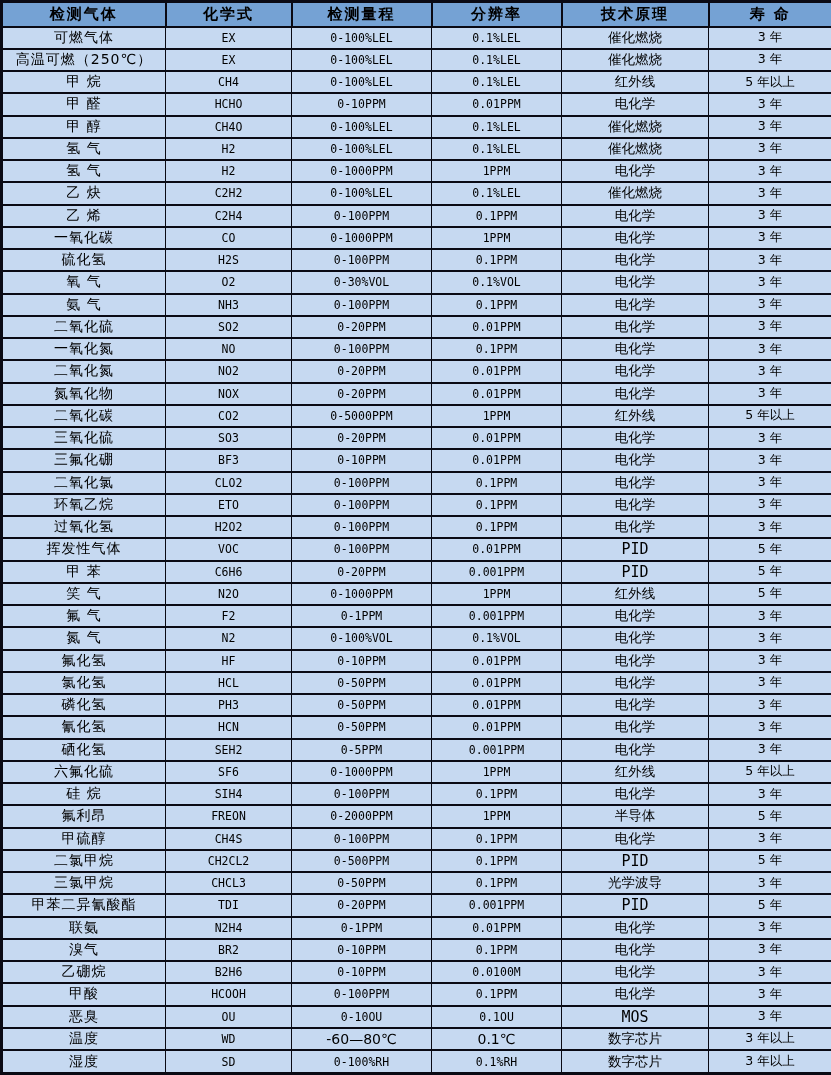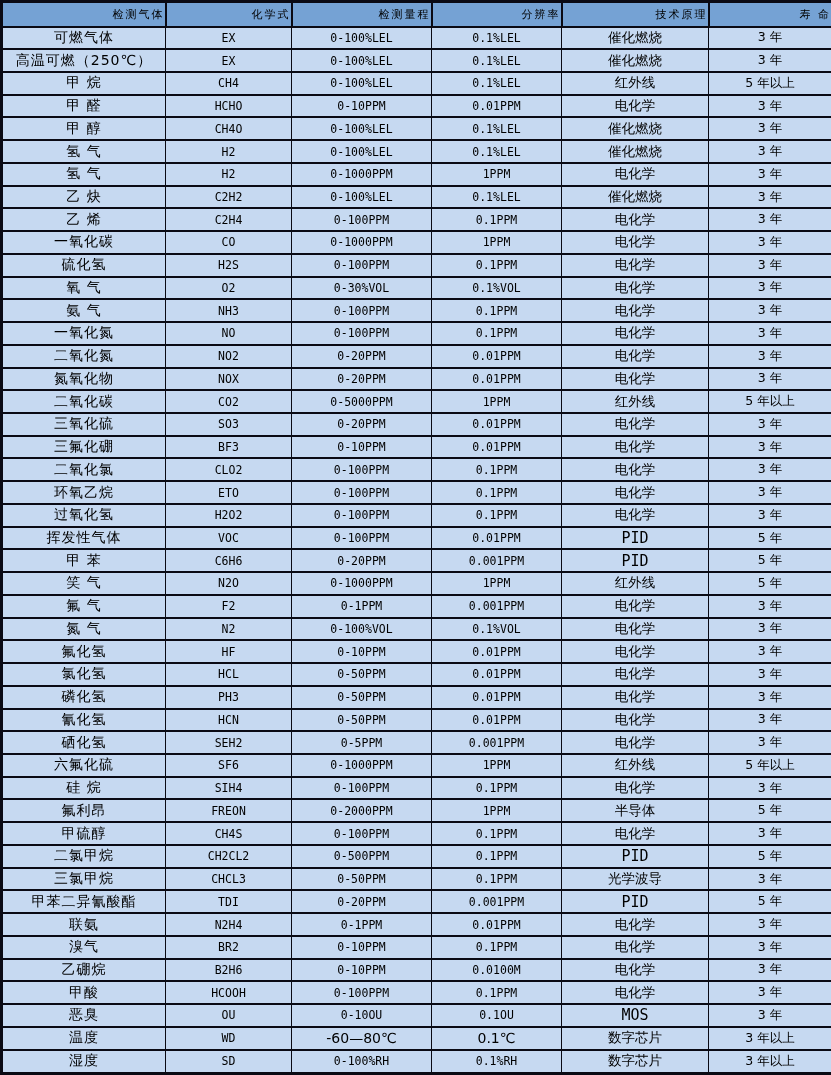"检测气体" th { font-size: 11px -> 15px; font-weight: normal -> bold; text-align: right -> center }
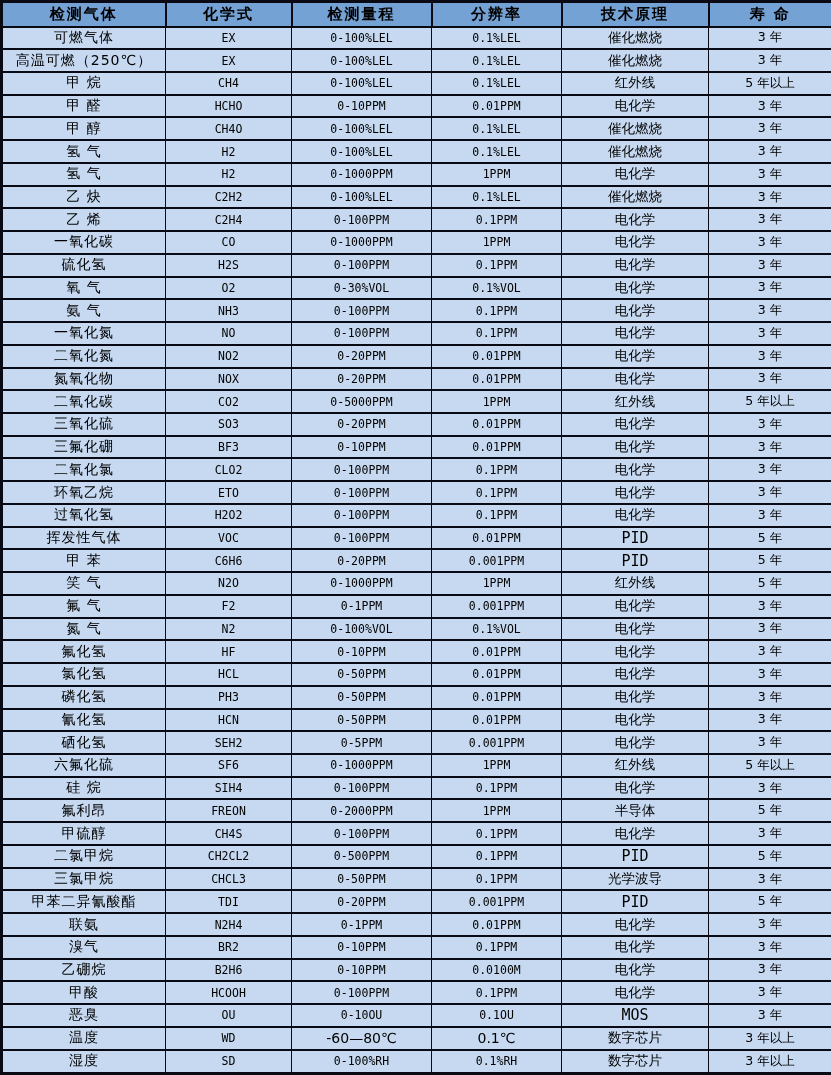"二氧化硫" tr { html: none -> <tr> <td>二氧化硫</td> <td>SO2</td> <td>0-20PPM</td> <td>0.01PPM</td> <td>电化学</td> <td>3 年</td> </tr> }
